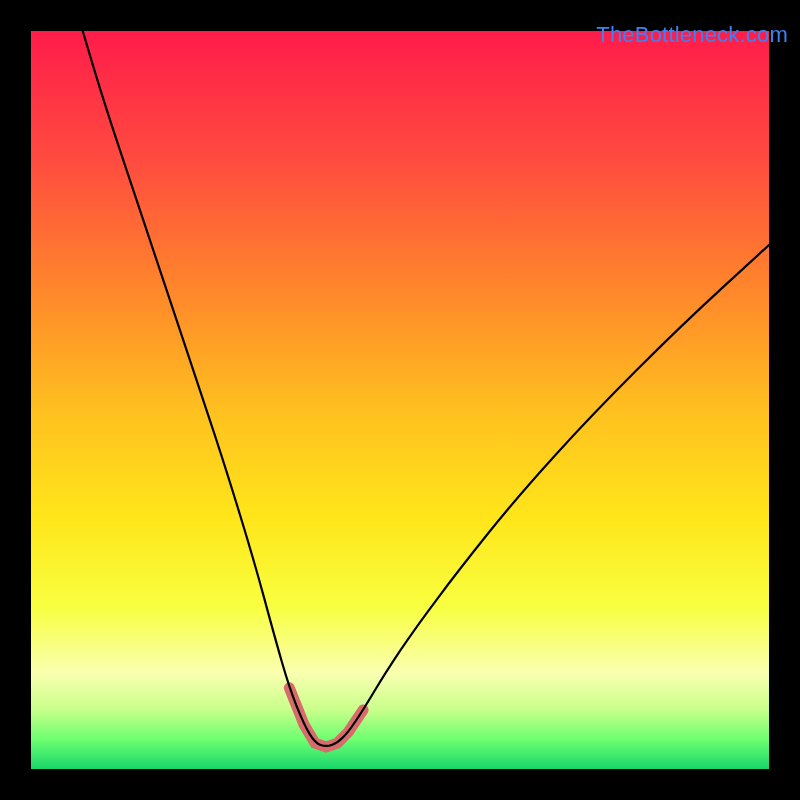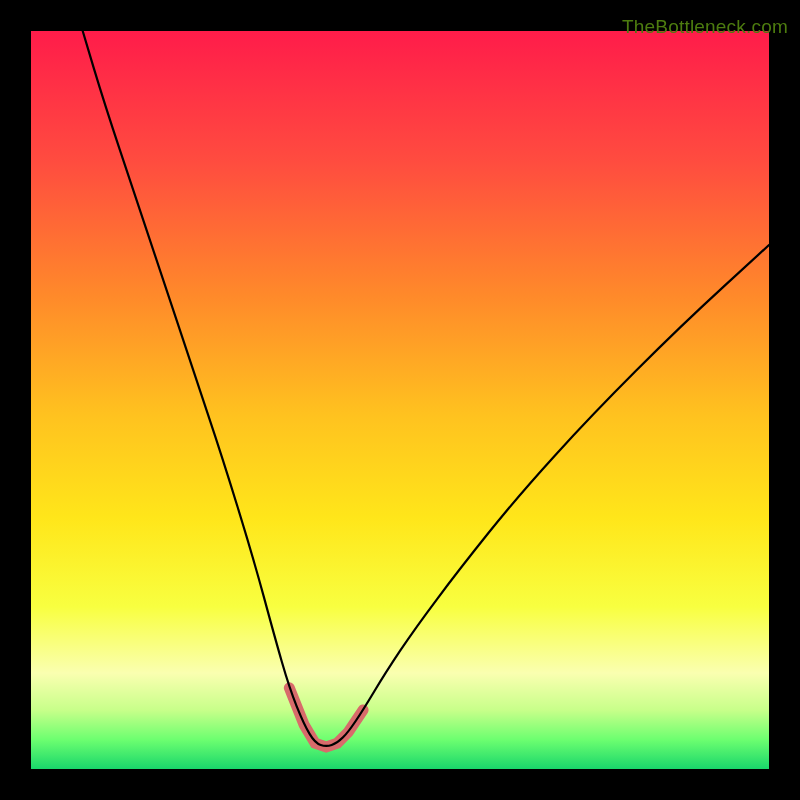"TheBottleneck.com" .watermark { color: #4d7c0f -> #3b82f6; font-size: 19px -> 22px; top: 16px -> 22px }
